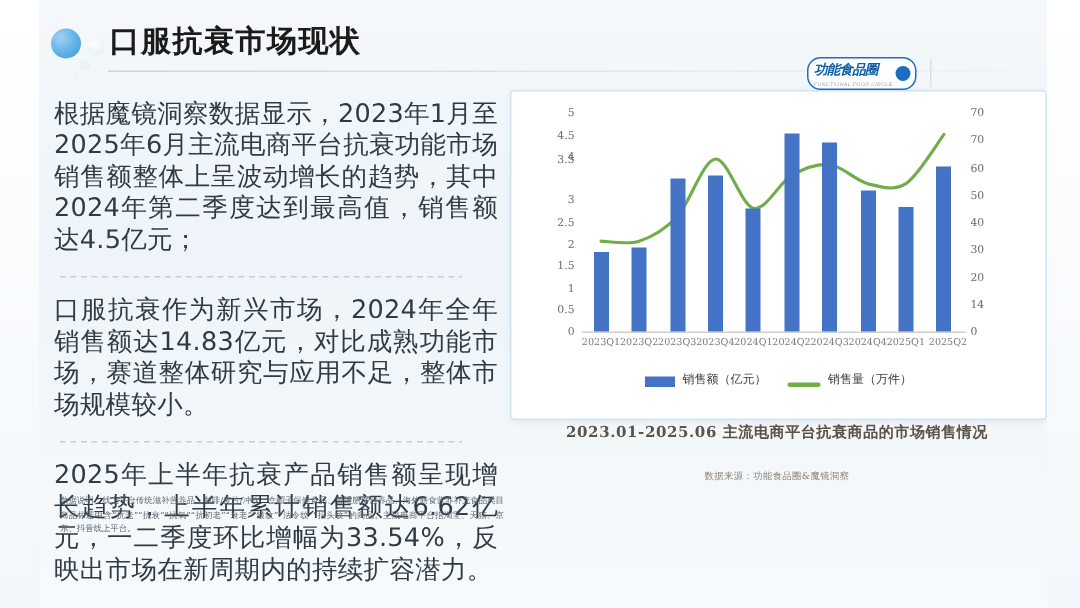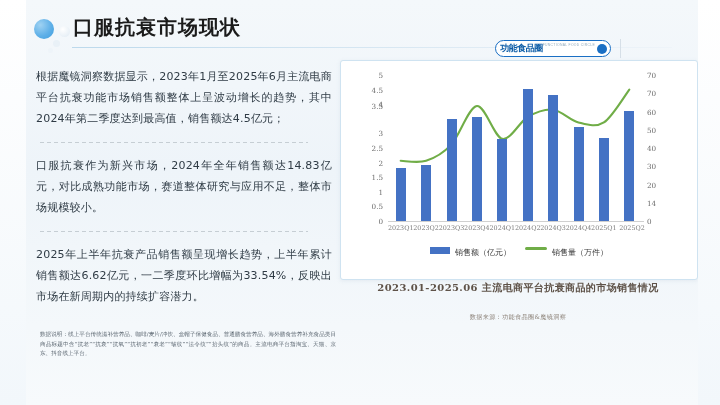"功能食品圈" .brand-a-wrap { flex-direction: row -> column; font-style: none -> italic }
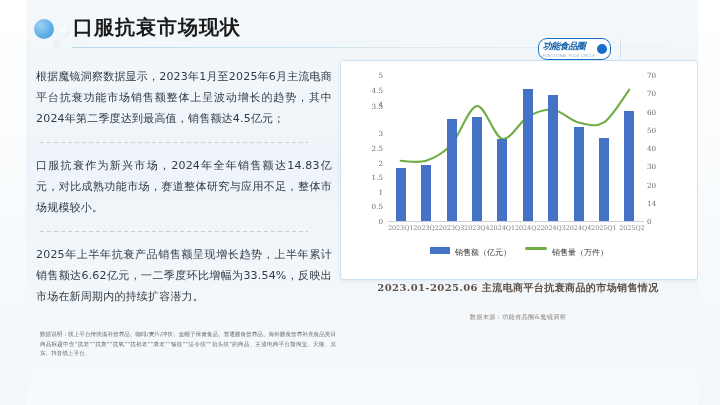"根据魔镜洞察数据显示，2023年1月至2025年6月主流电商平台抗衰功能市场销售" .para { font-size: 11px -> 17px }
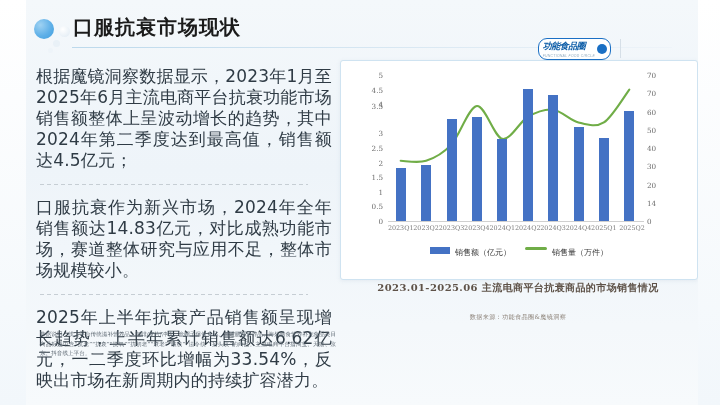"销售额（亿元）" .lg { align-items: flex-start -> flex-end }
